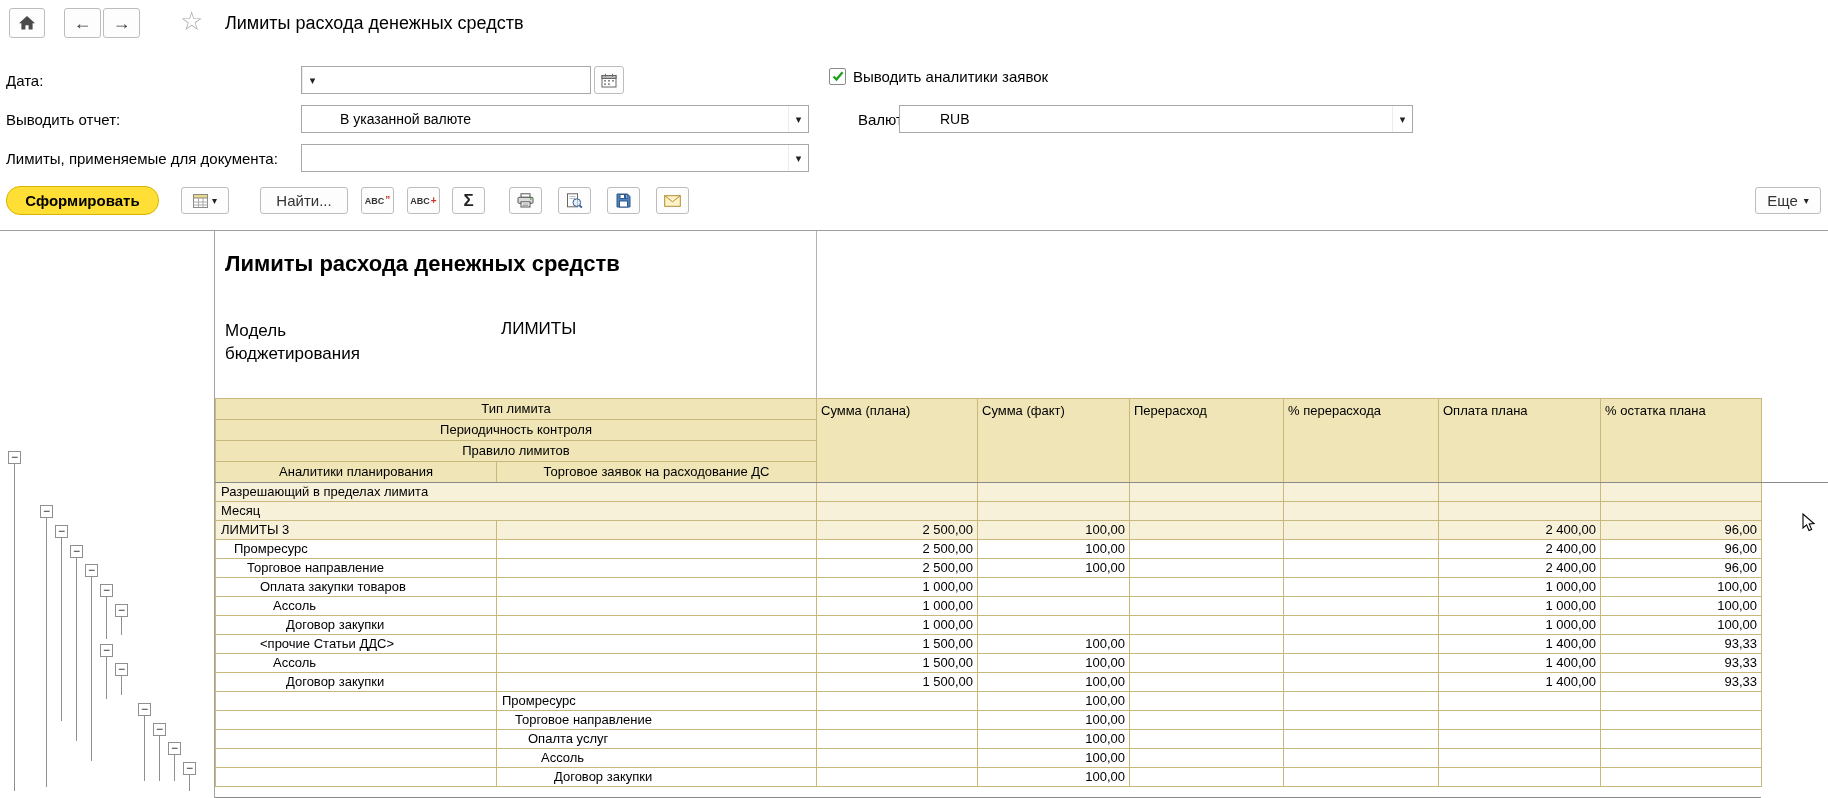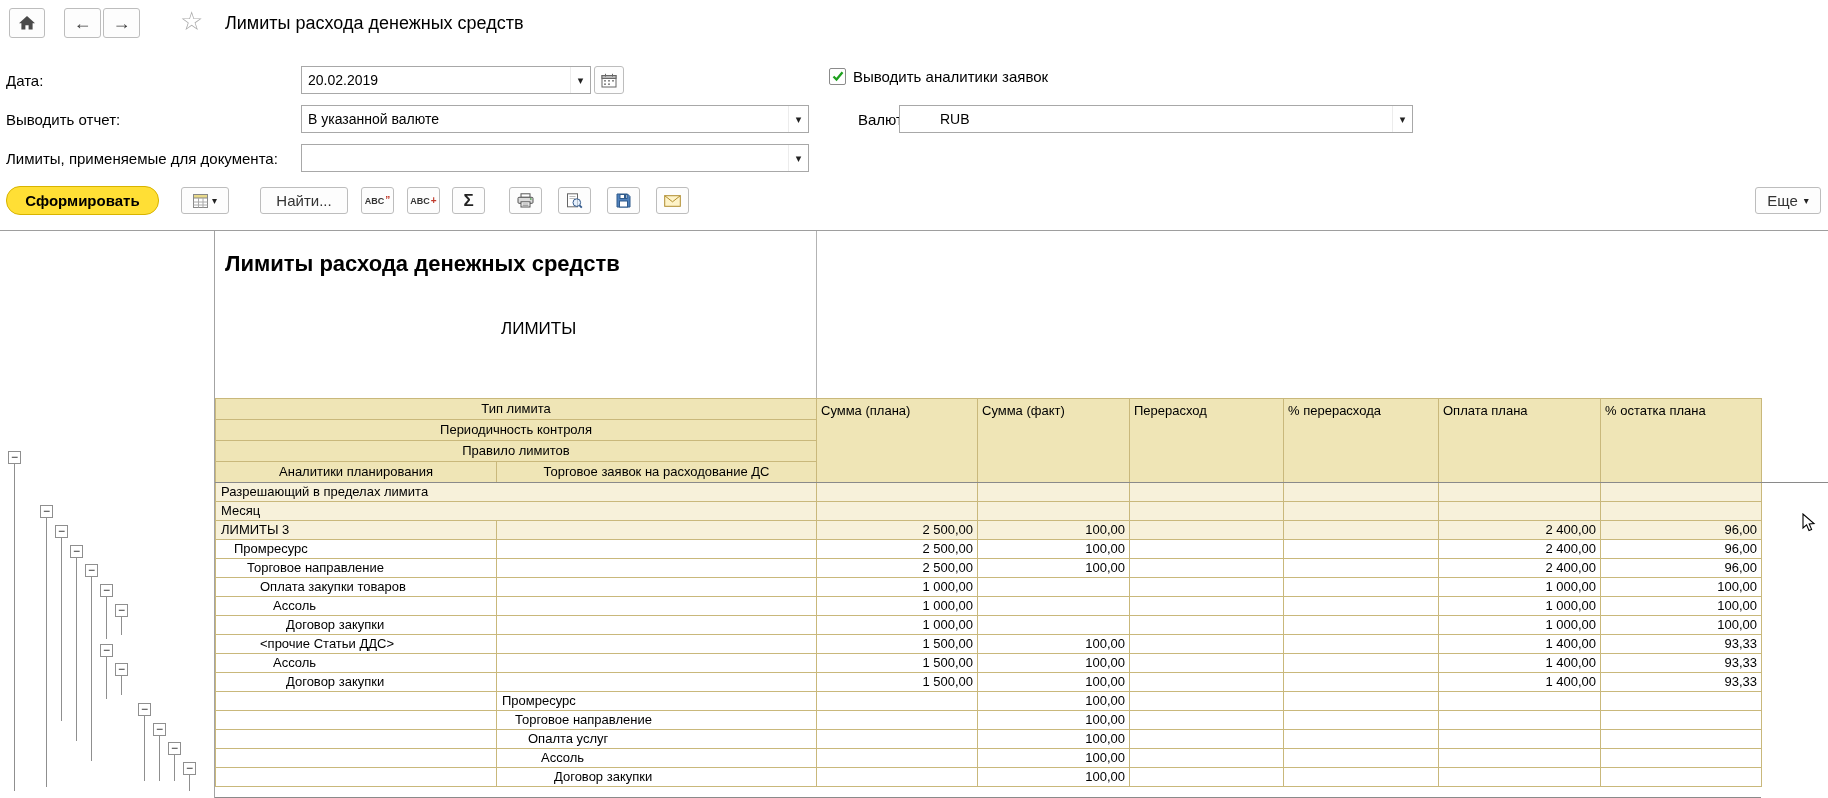"20.02.2019" span.combo-val { html: <span>20.02.2019</span> -> none }
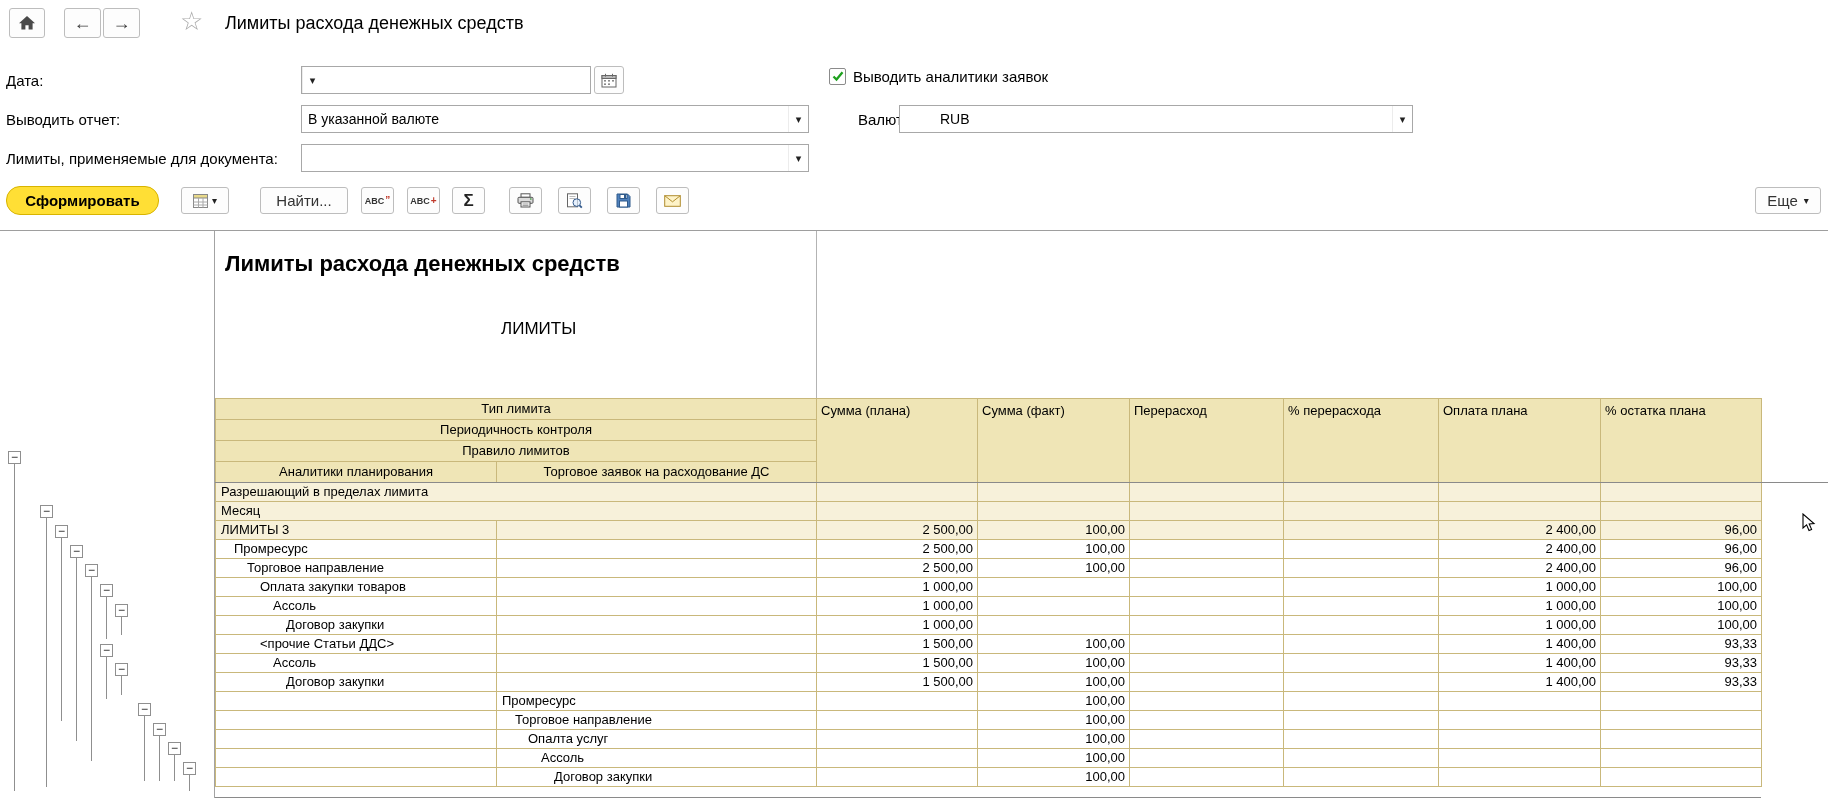"В указанной валюте" .mode-combo { padding-left: none -> 32px }
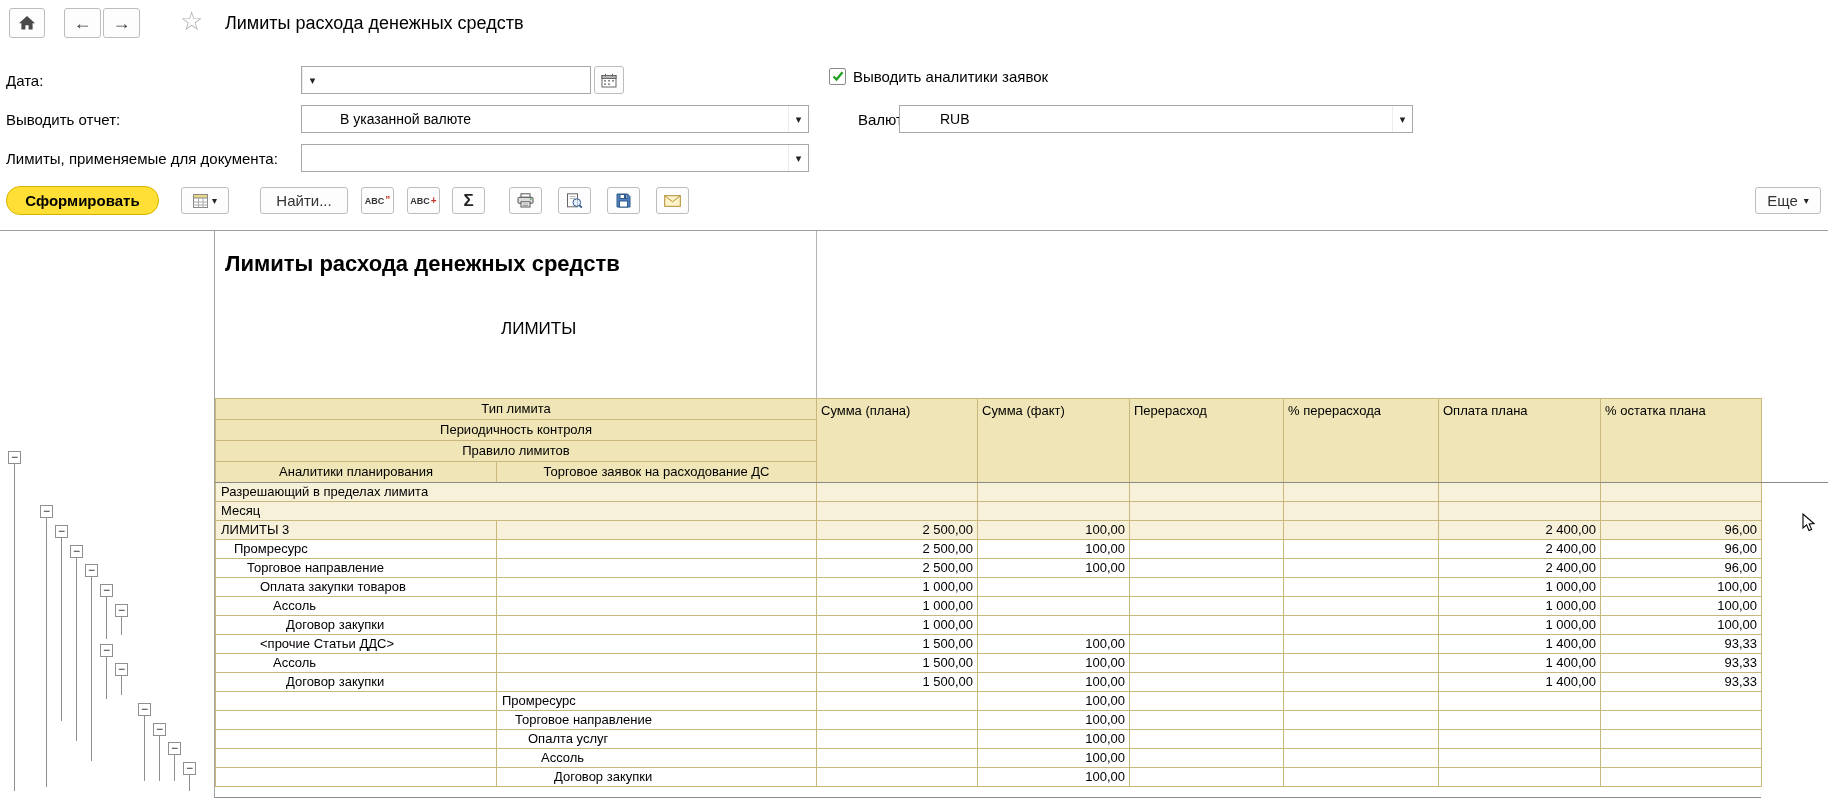"Модель бюджетирования" div.model-label { html: none -> <div>Модель бюджетирования</div> }
